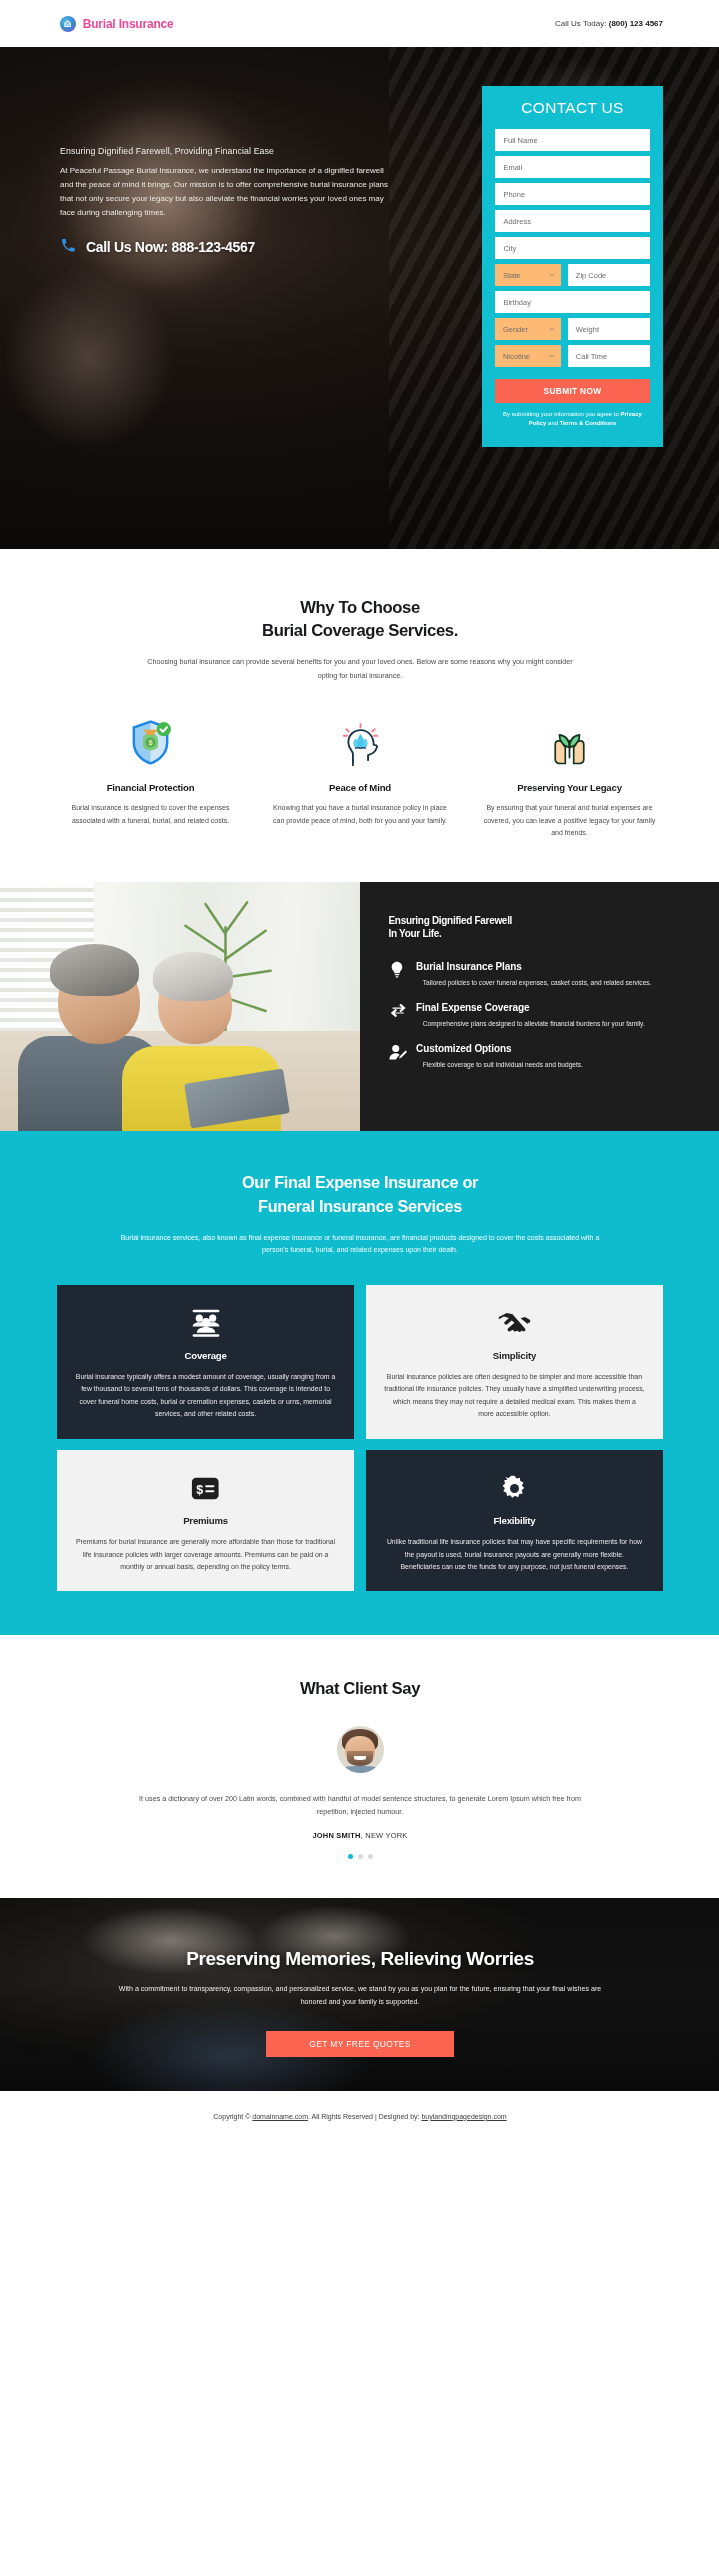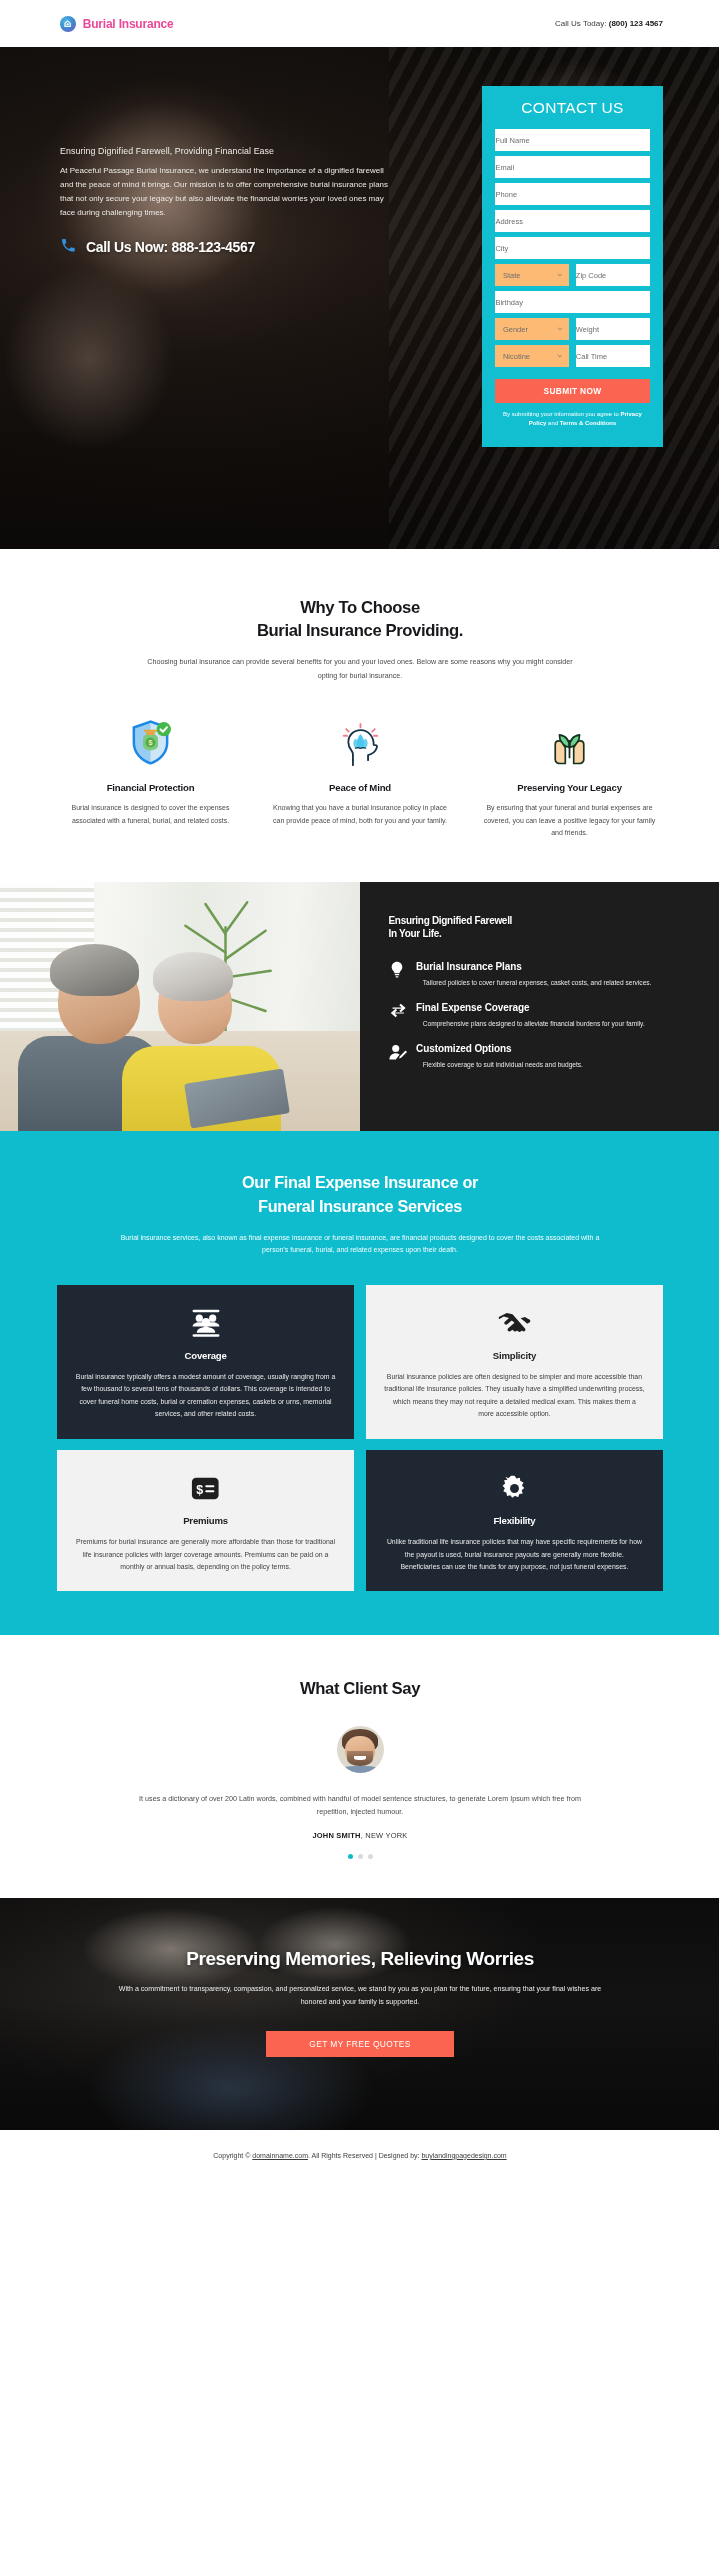"Full Name" .fld { padding: 0 0 -> 0 8px }
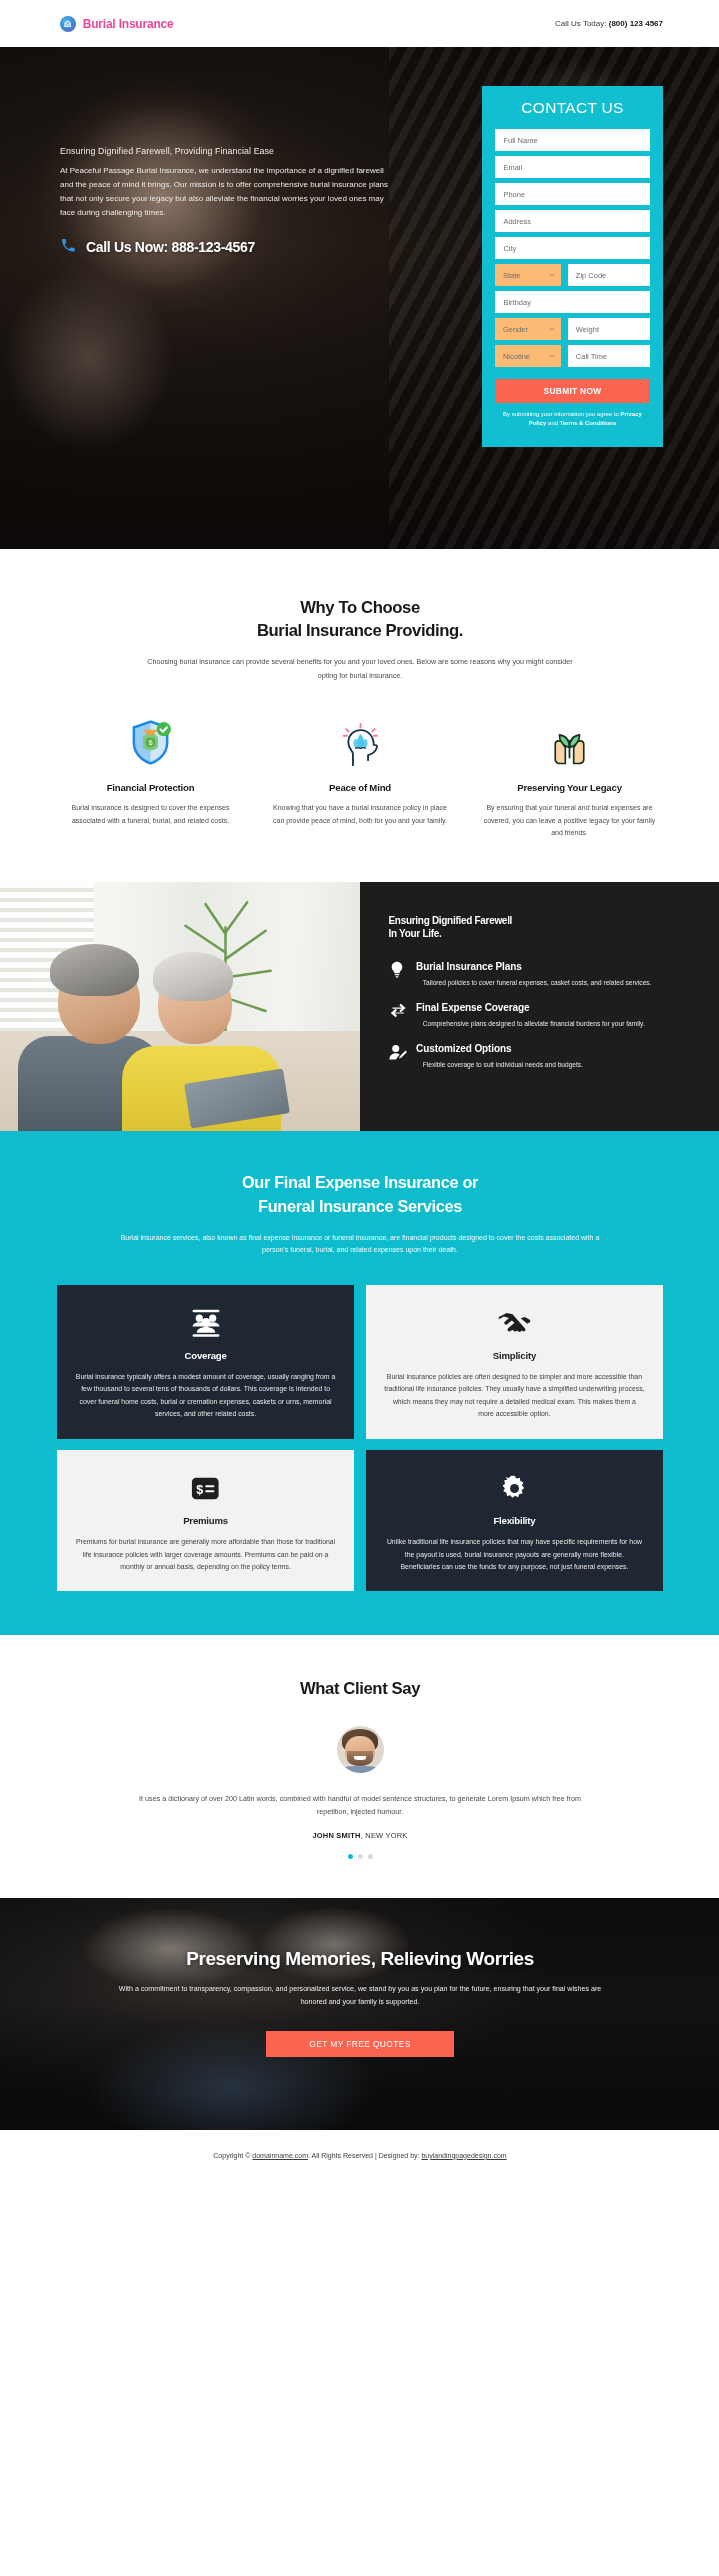"Burial Insurance Providing." span { text: Insurance Providing -> Coverage Services }
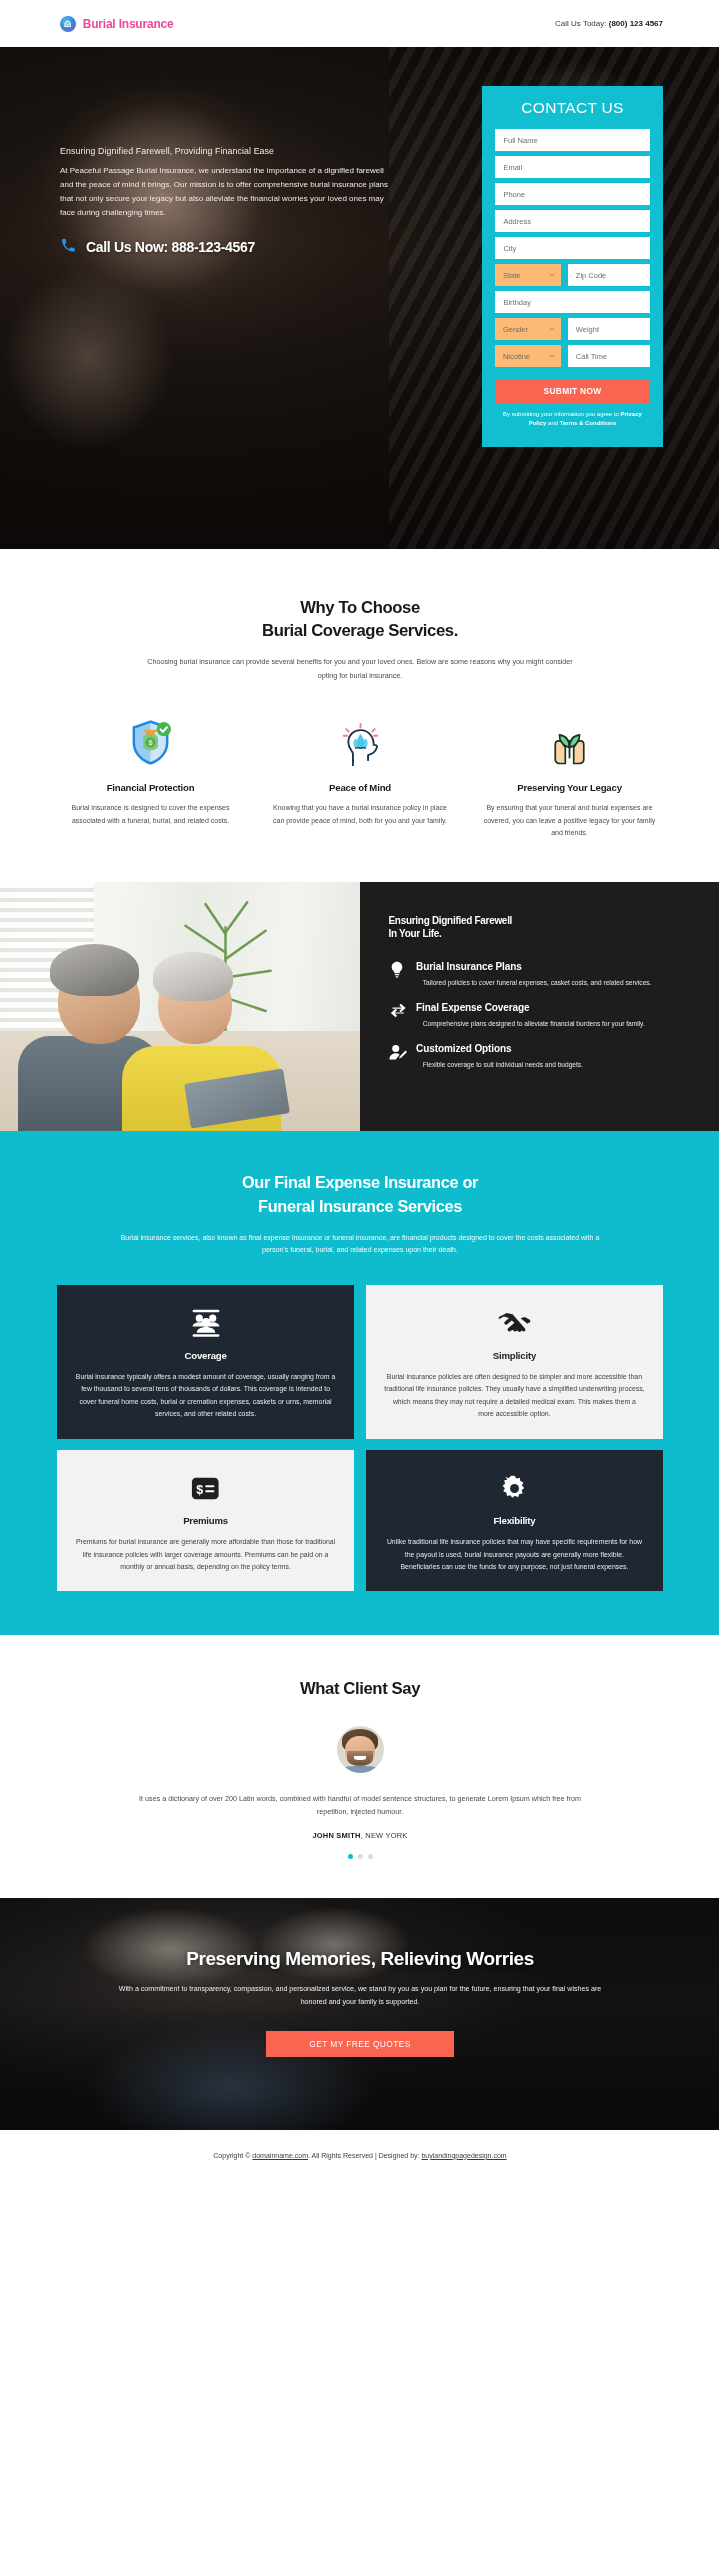"Preserving Memories, Relieving Worries" .cta { height: 232px -> 193px }
